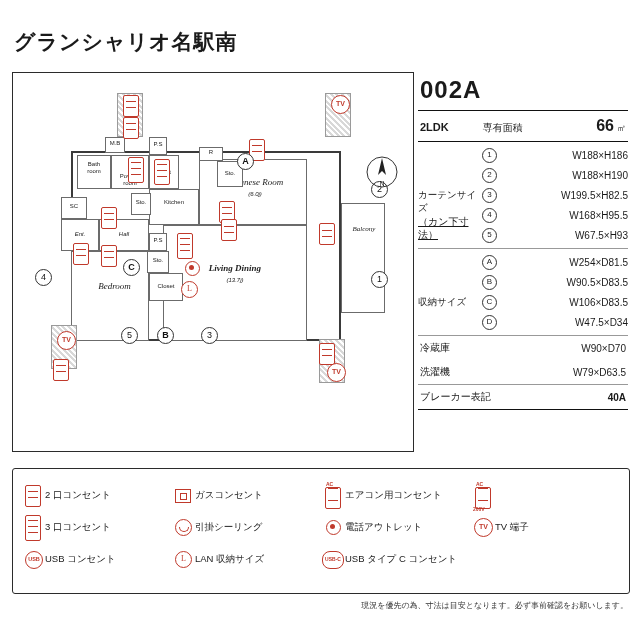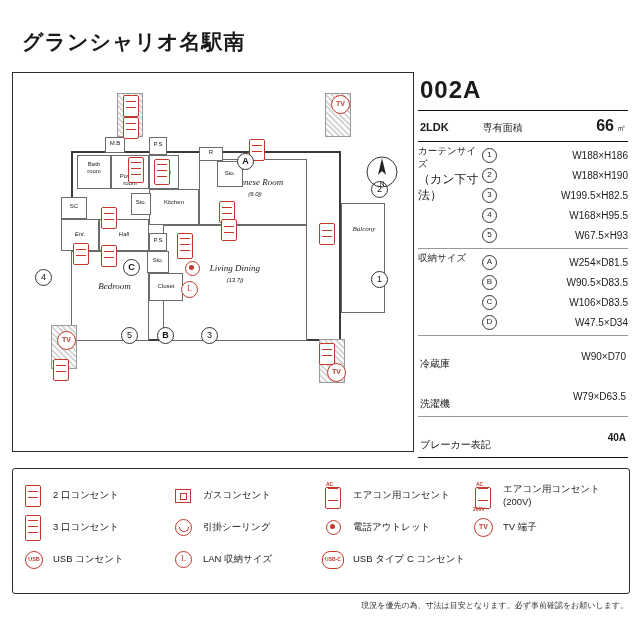"グランシャリオ名駅南" .title { left: 22px -> 14px }
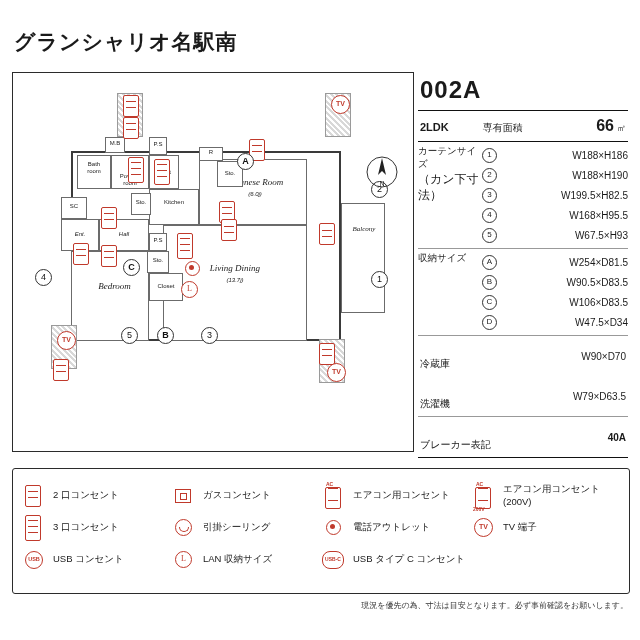"カーテンサイズ" .grp .gk { margin-top: none -> 44px }
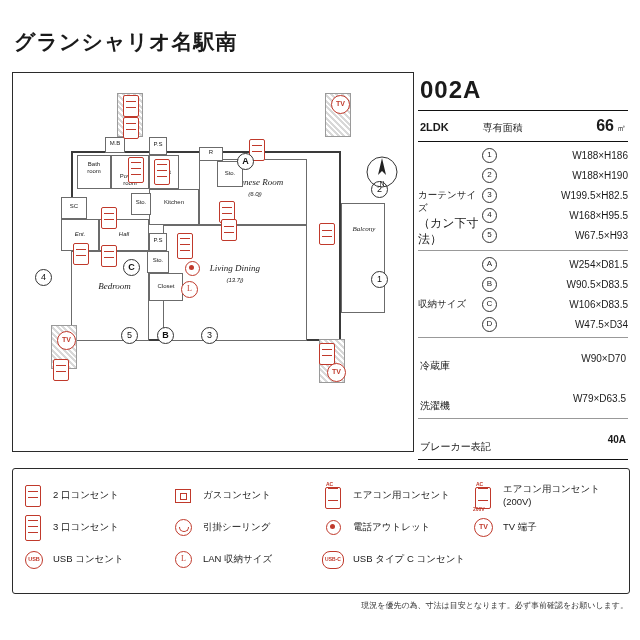"（カン下寸法）" .grp .gk small { font-size: 12px -> 10px; text-decoration: none -> underline }
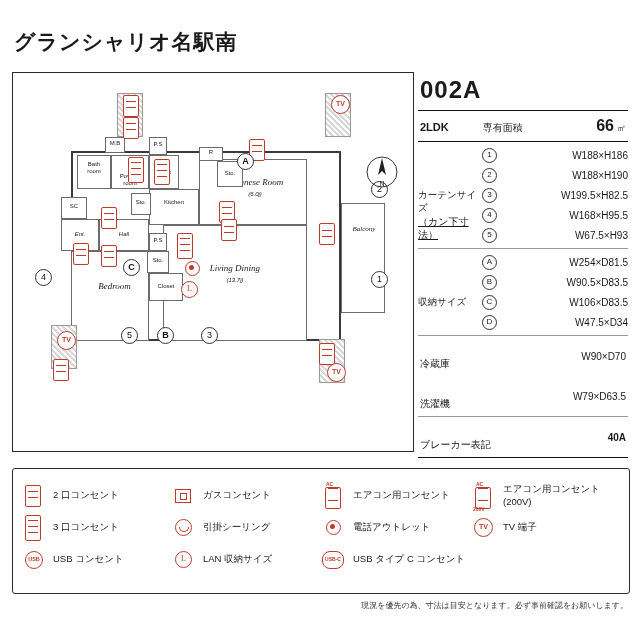"Living Dining" div.rlabel { font-weight: none -> bold }
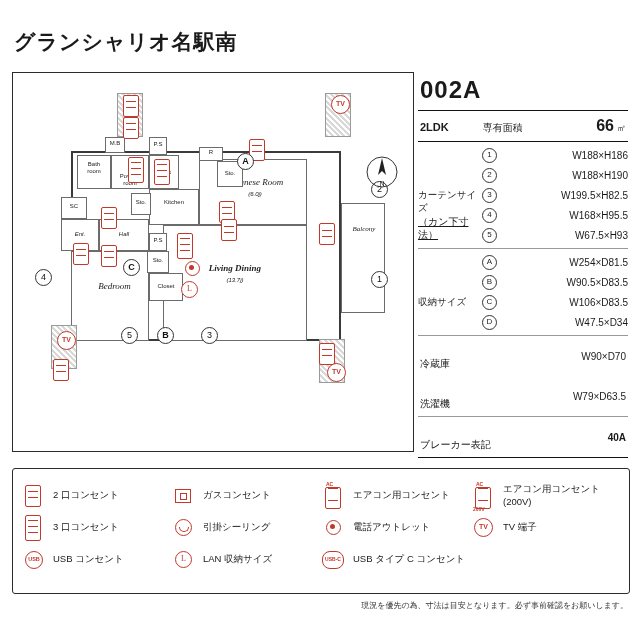"冷蔵庫" .row .k { margin-top: 16px -> none }
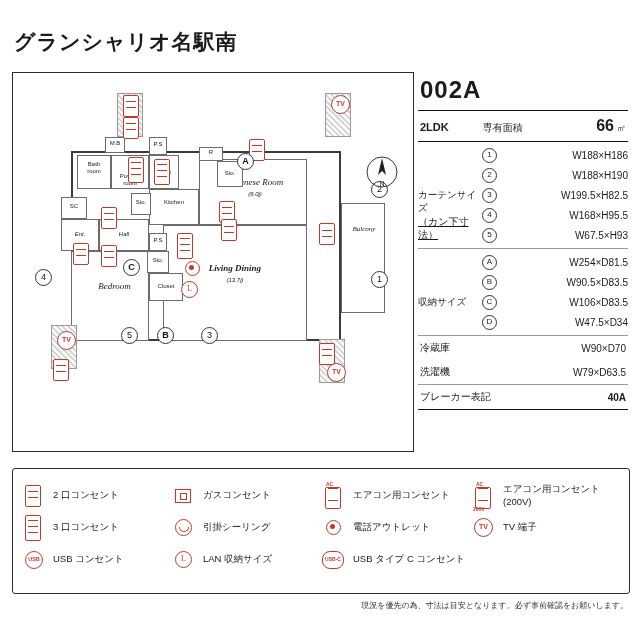"2 口コンセント" .litem { gap: 8px -> none }
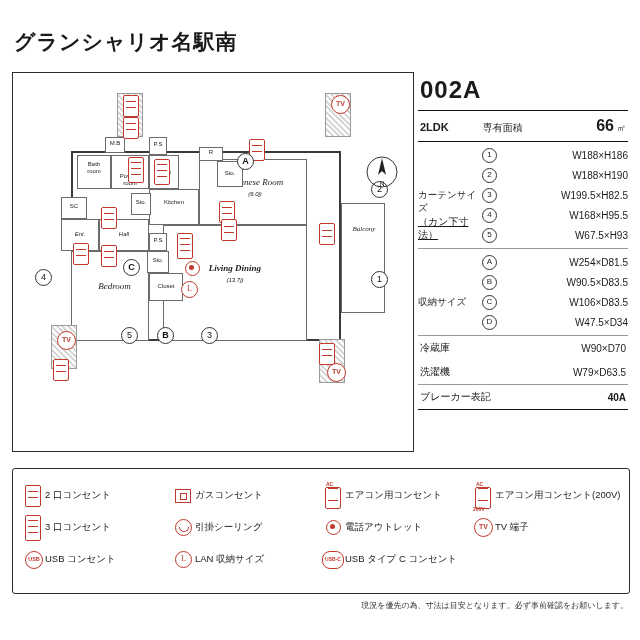"エアコン用コンセント(200V)" span { html: <span>エアコン用コンセント(200V)</span> -> none }
